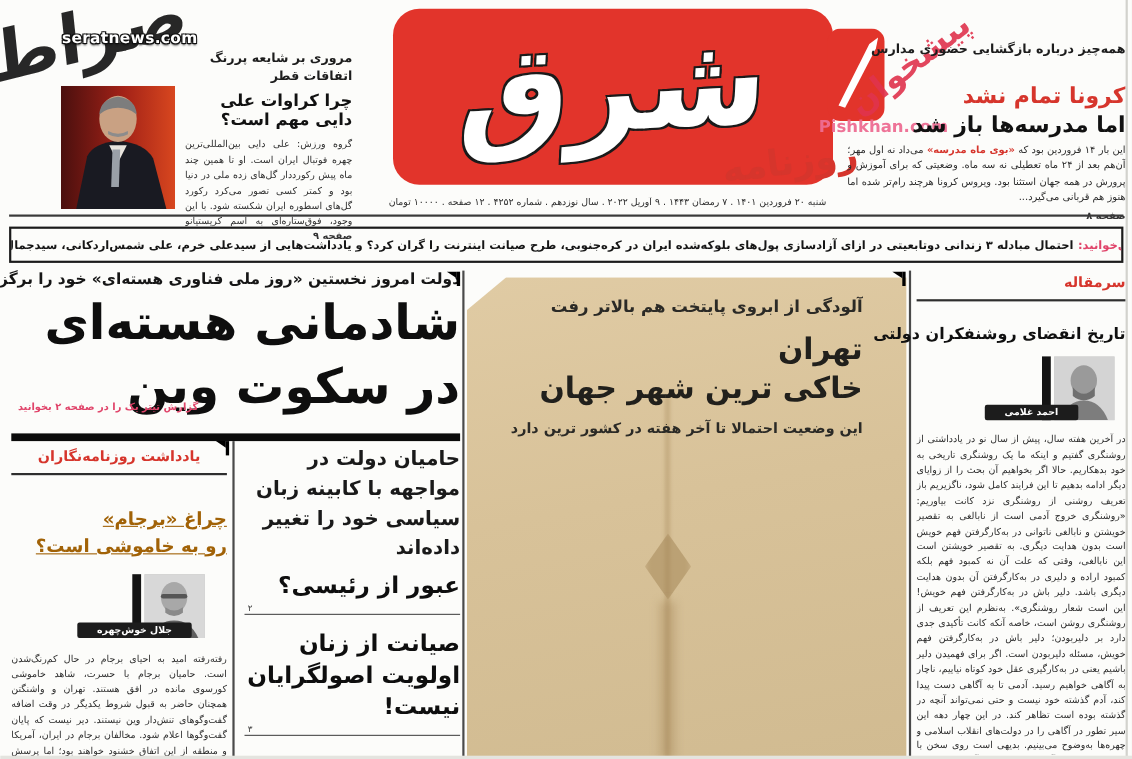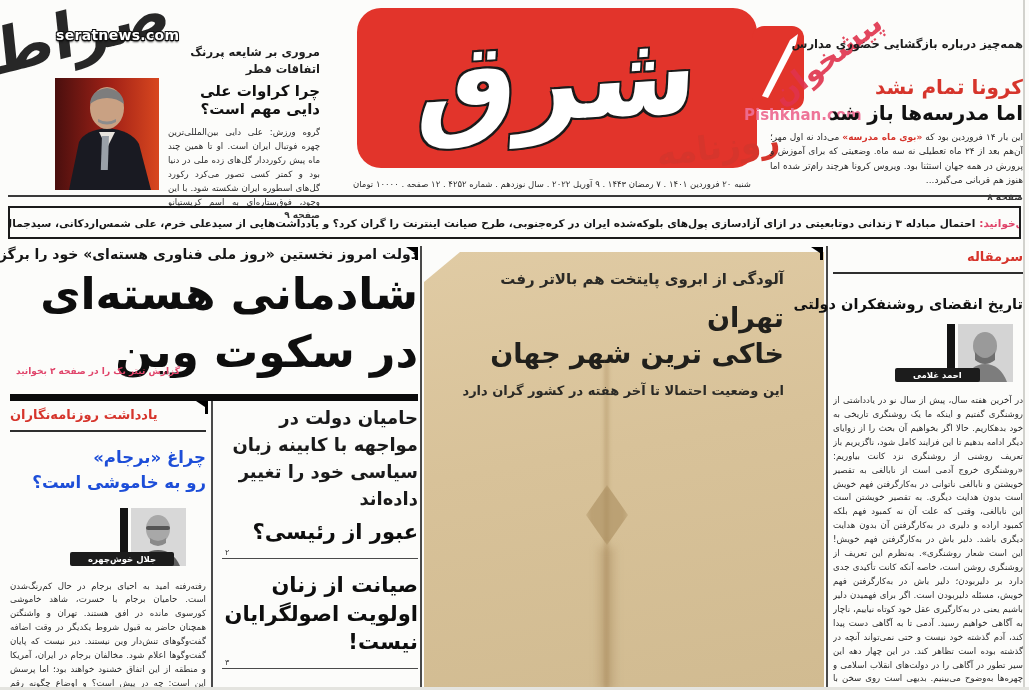"این وضعیت احتمالا تا آخر" div.sub { text: گران -> ترین }
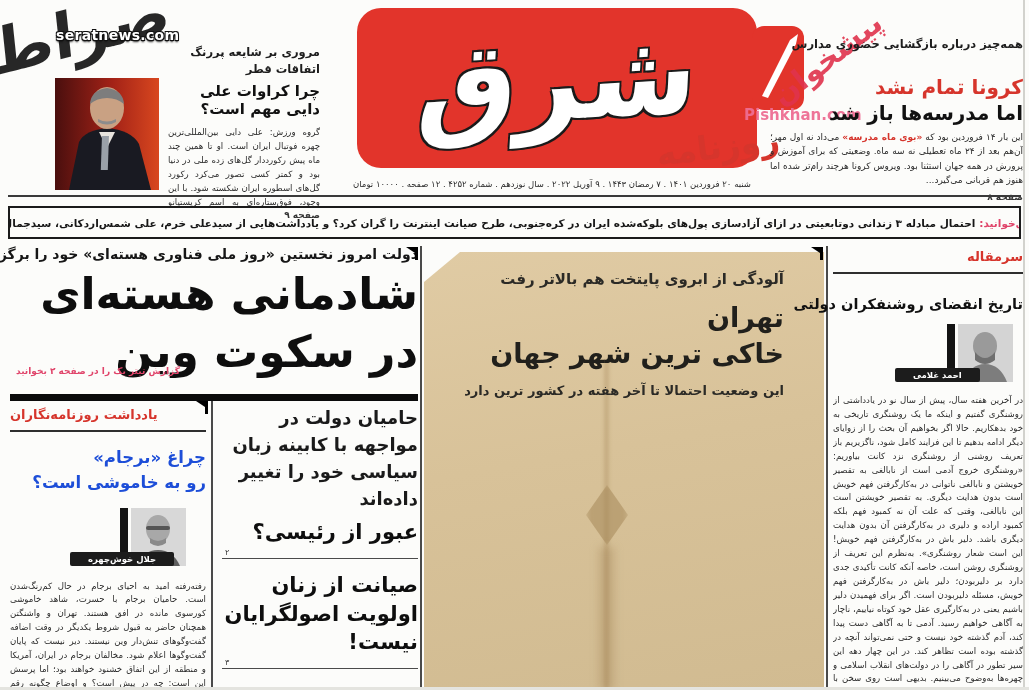"یادداشت روزنامه‌نگاران" .note-col .sec-head { text-align: left -> center }
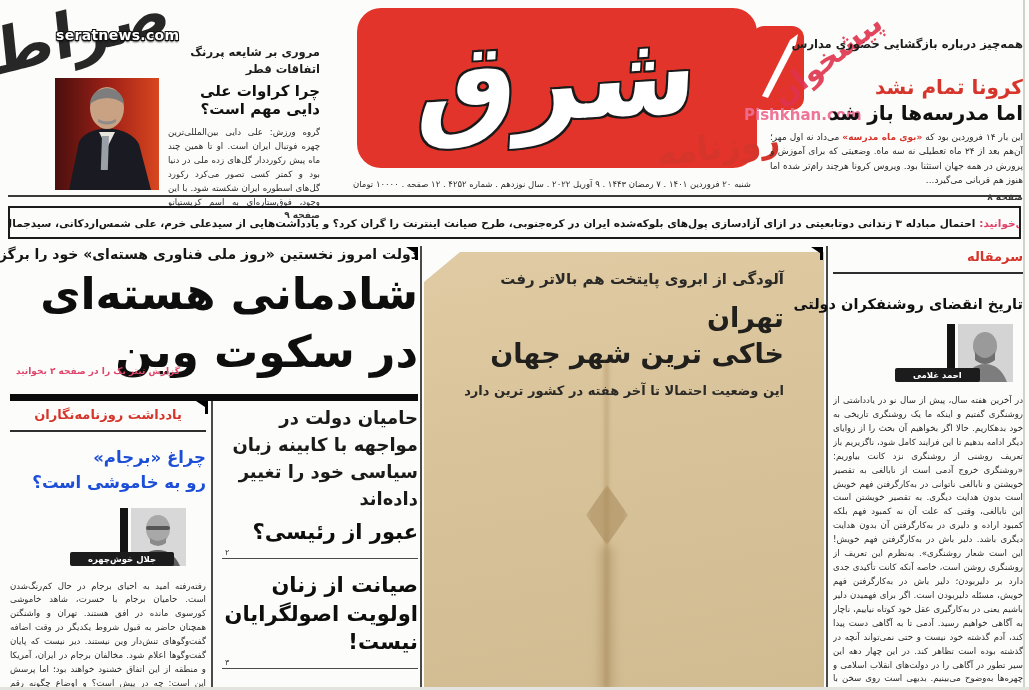"چراغ «برجام»" .note-col .hl { color: #1d4ed8 -> #a16207; margin-top: 14px -> 28px; text-decoration: none -> underline }
